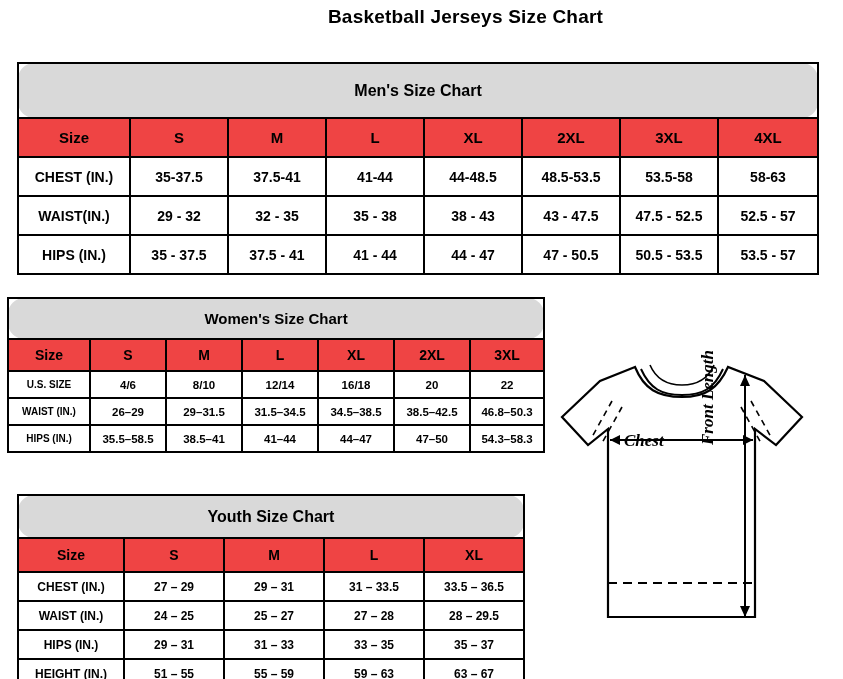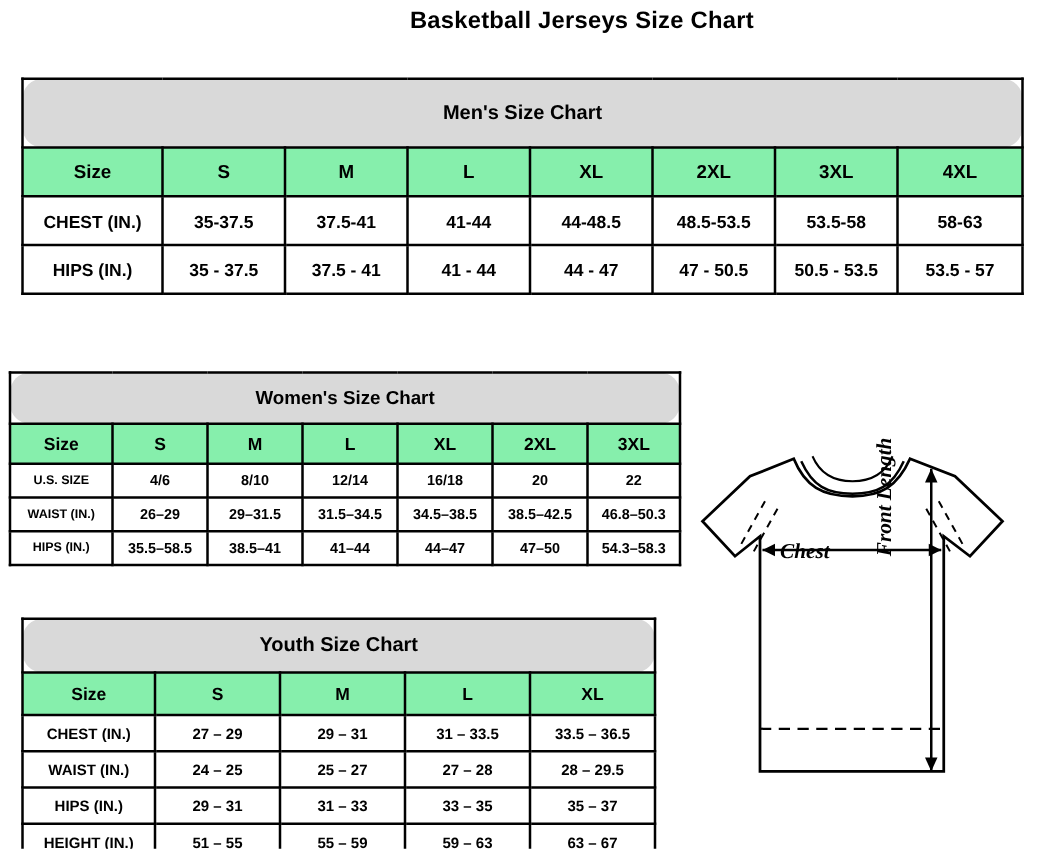"Size" .hdr td { background: #86efac -> #ef4444 }
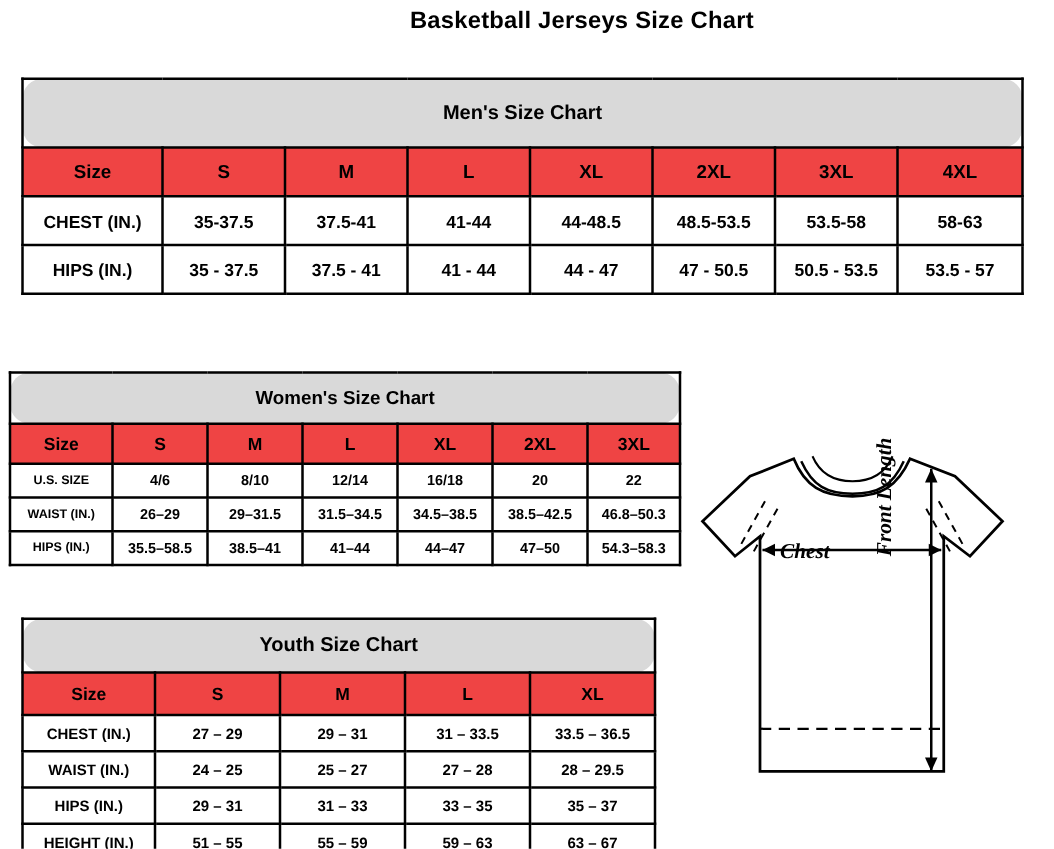"WAIST(IN.)" tr { html: none -> <tr> <td>WAIST(IN.)</td> <td>29 - 32</td> <td>32 - 35</td> <td>35 - 38</td> <td>38 - 43</td> <td>43 - 47.5</td> <td>47.5 - 52.5</td> <td>52.5 - 57</td> </tr> }
